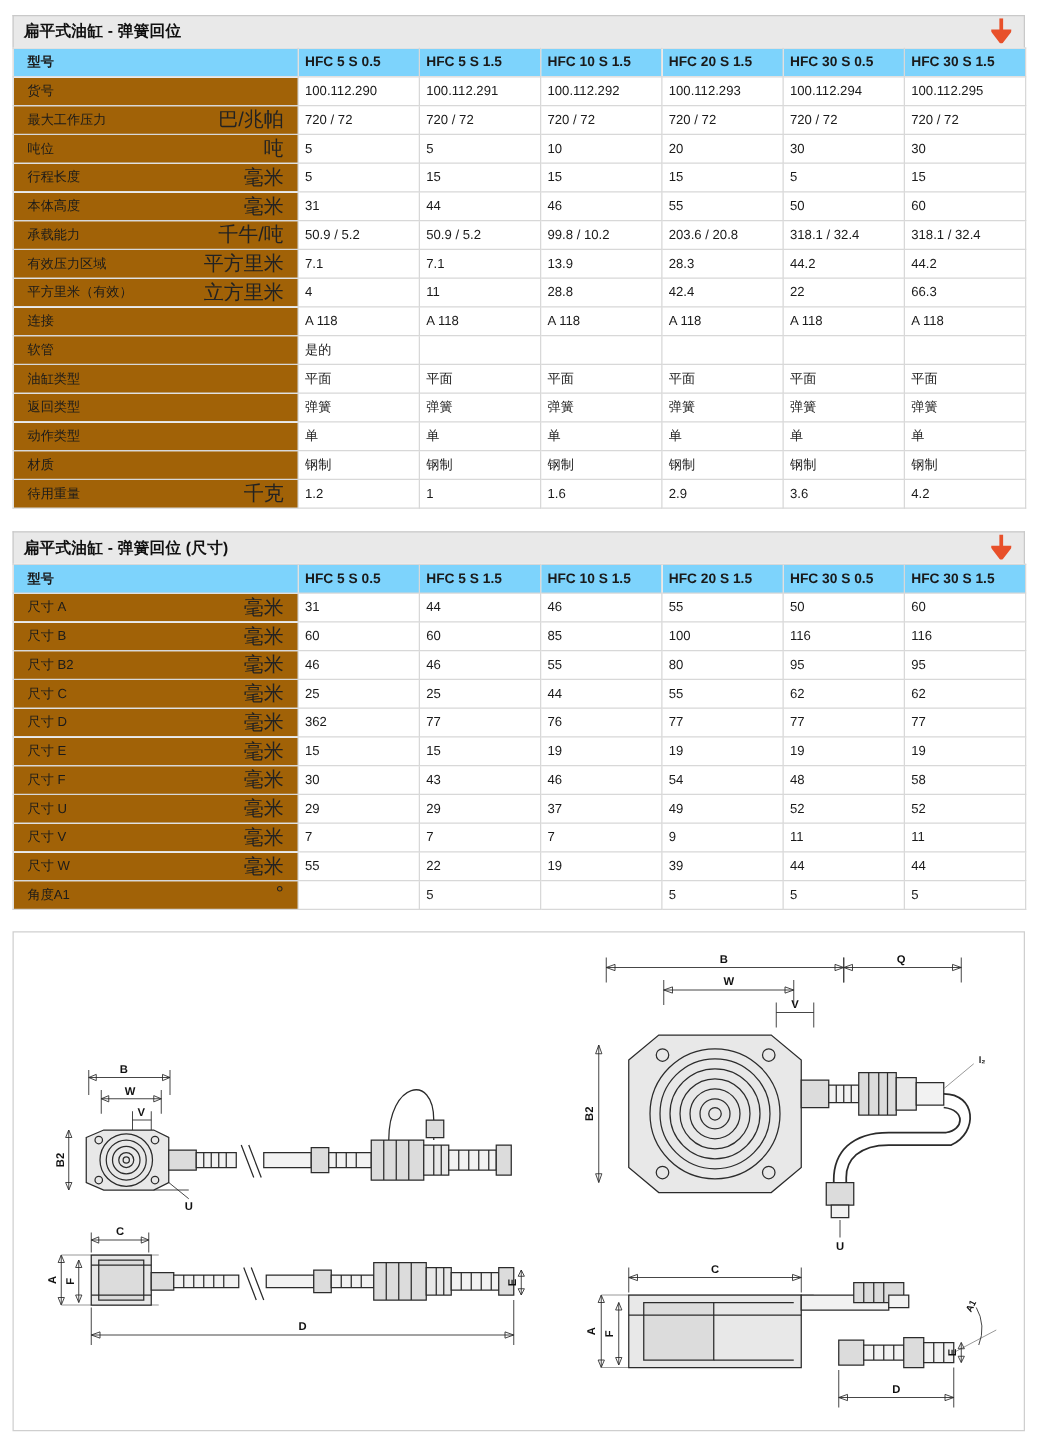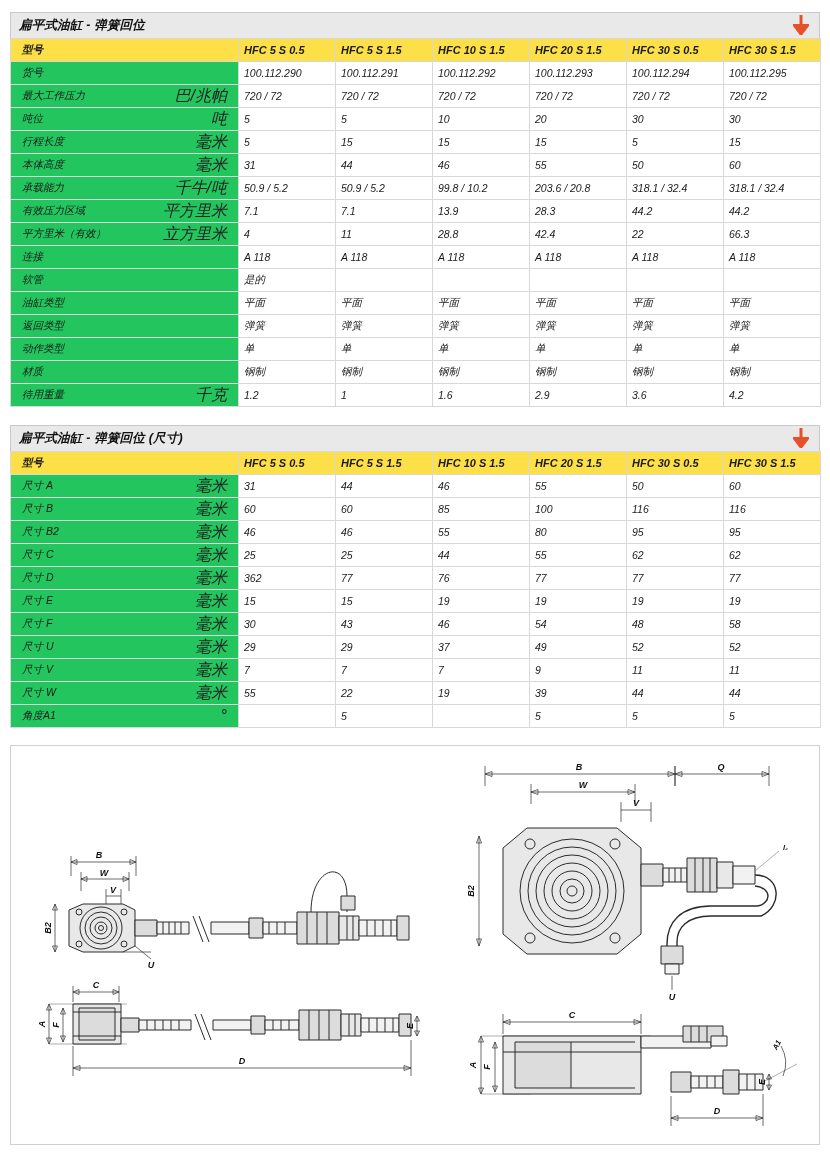"扁平式油缸 - 弹簧回位" .page { font-style: italic -> none }
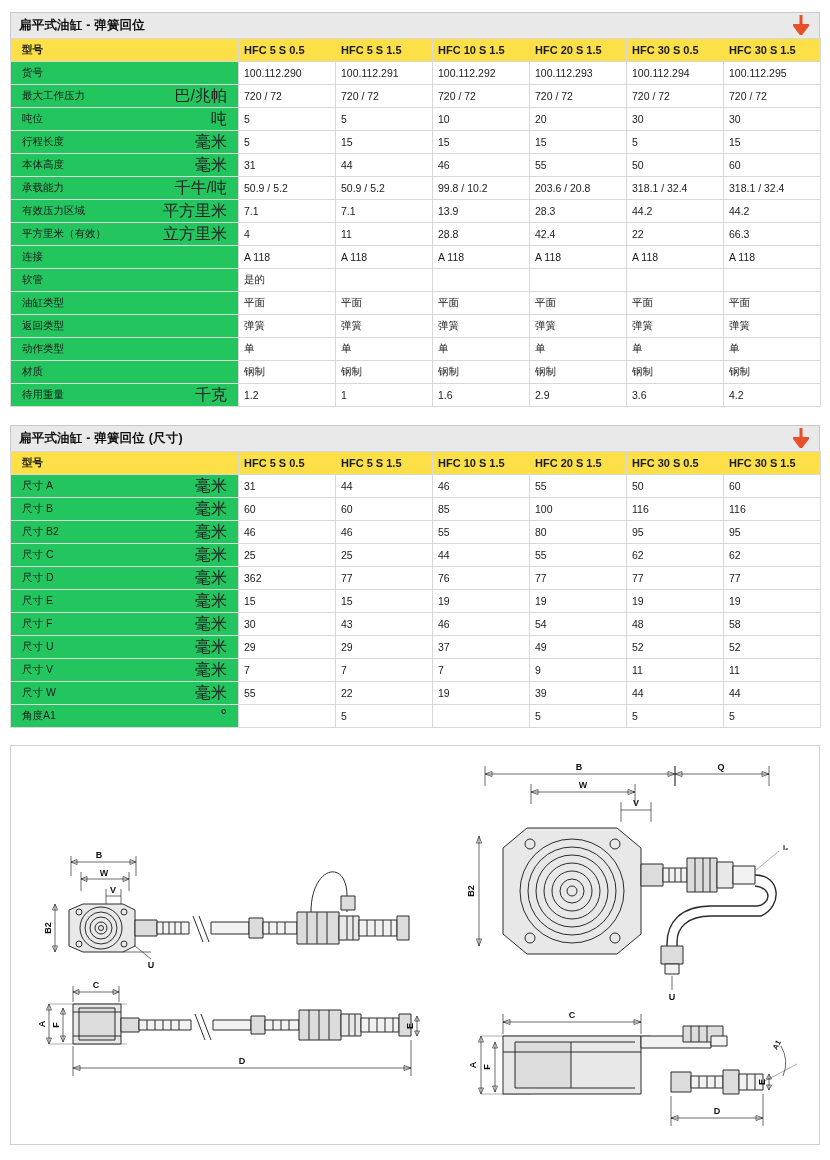"型号" tr.hdr td { background: #fde047 -> #7dd3fc }
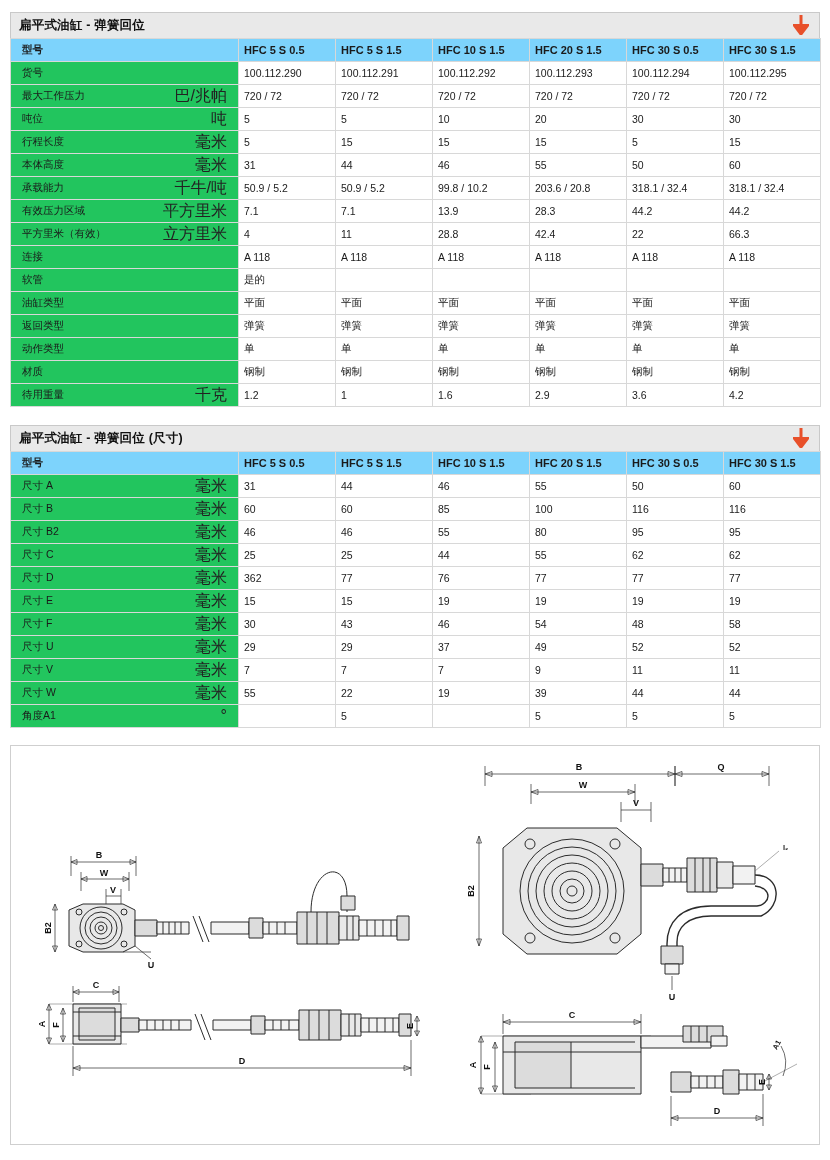"货号" td.lbl { background: #22c55e -> #a16207 }
